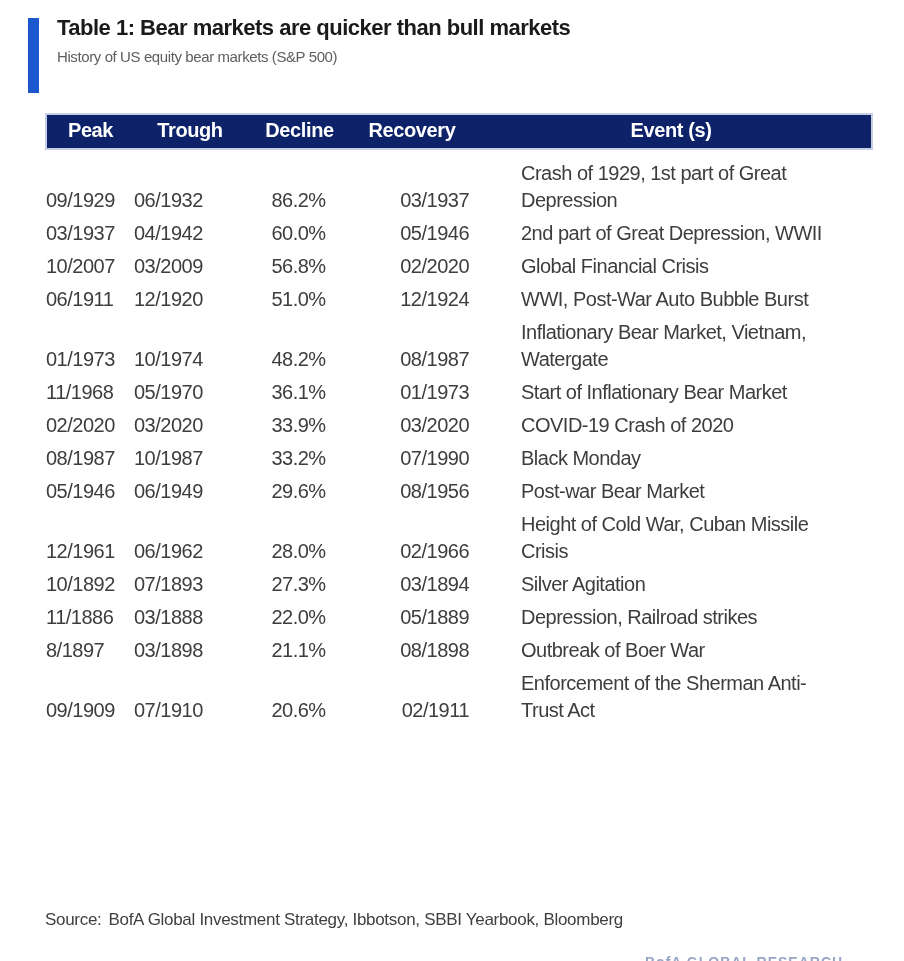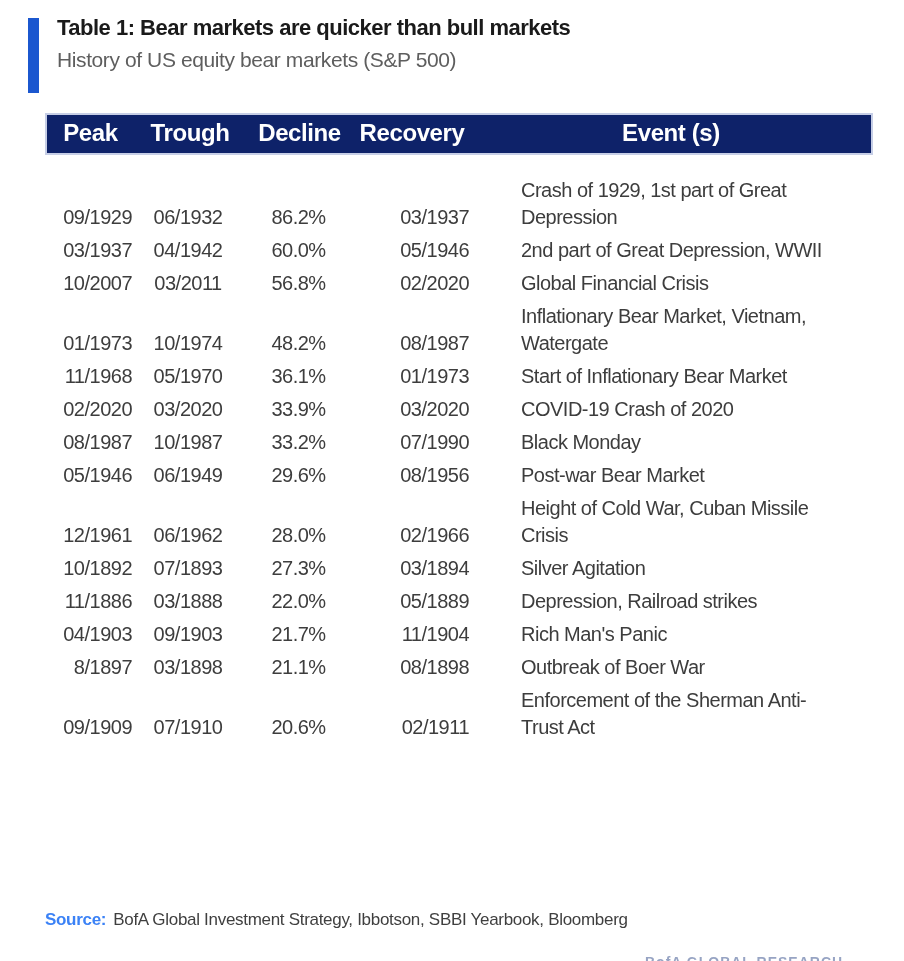"History of US equity bear" .subtitle { font-size: 21px -> 15px }
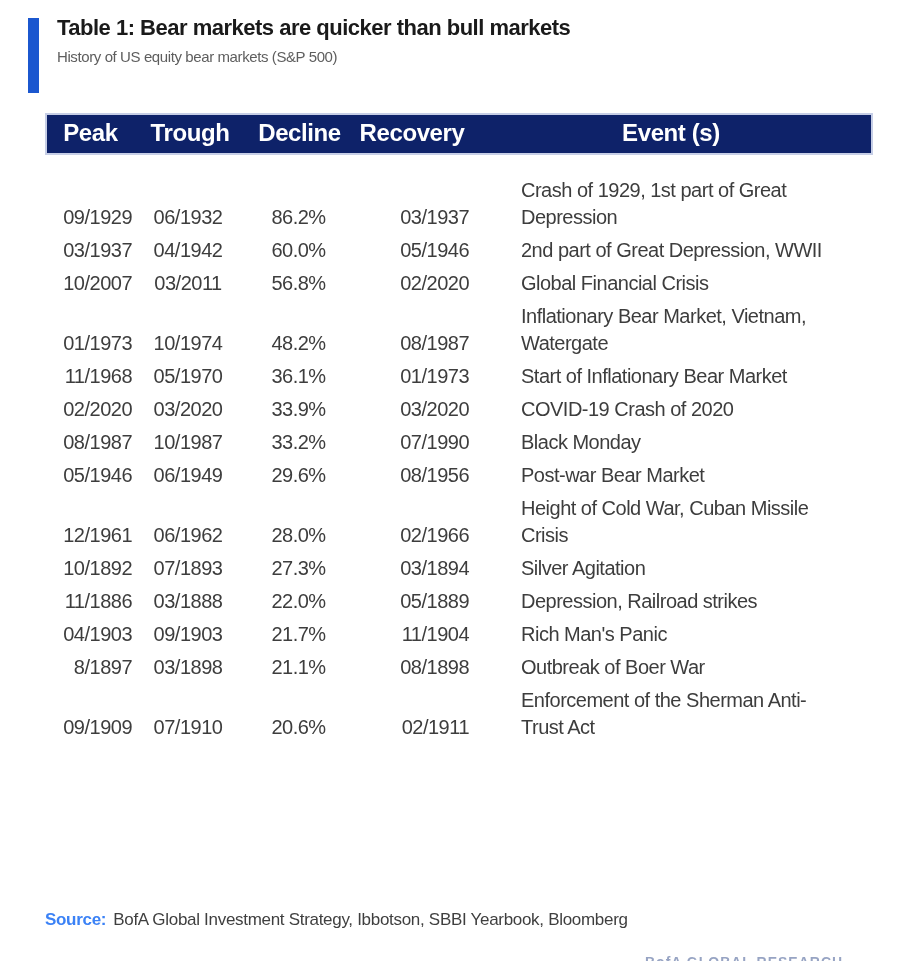"Peak" .data-table thead th { font-size: 24px -> 20px }
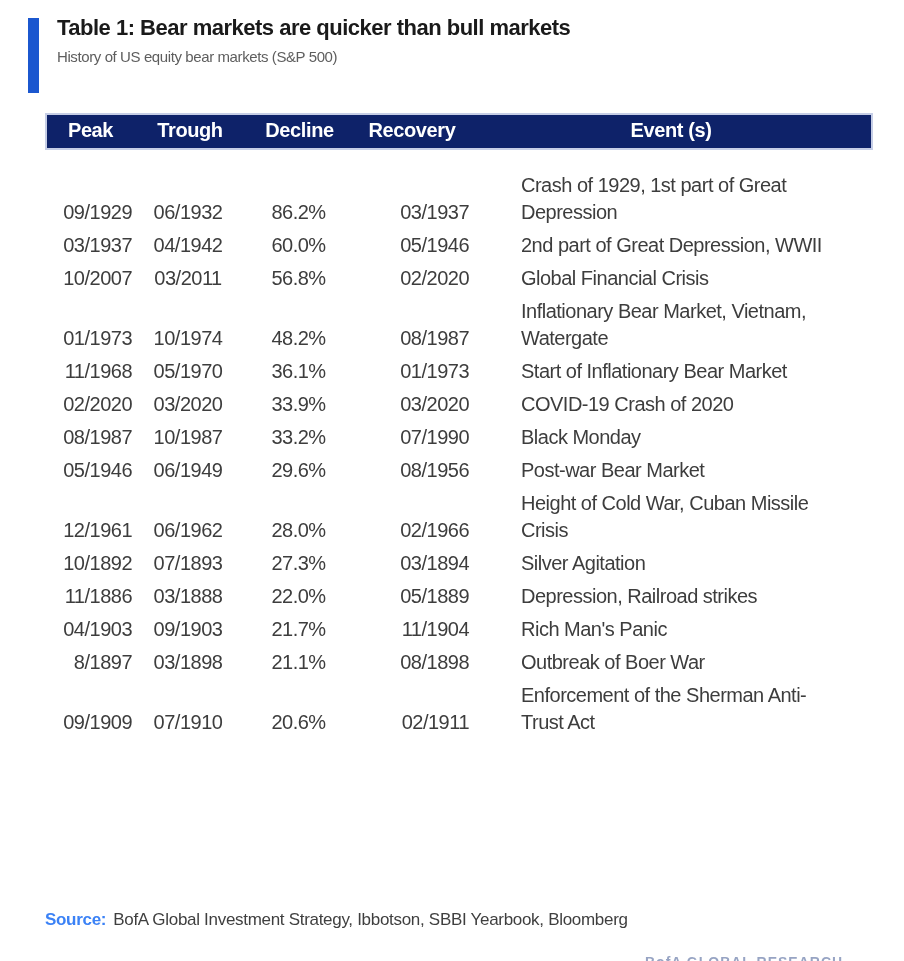"Crash of 1929, 1st part" tbody tr:first-child td { padding-top: 22px -> 10px }
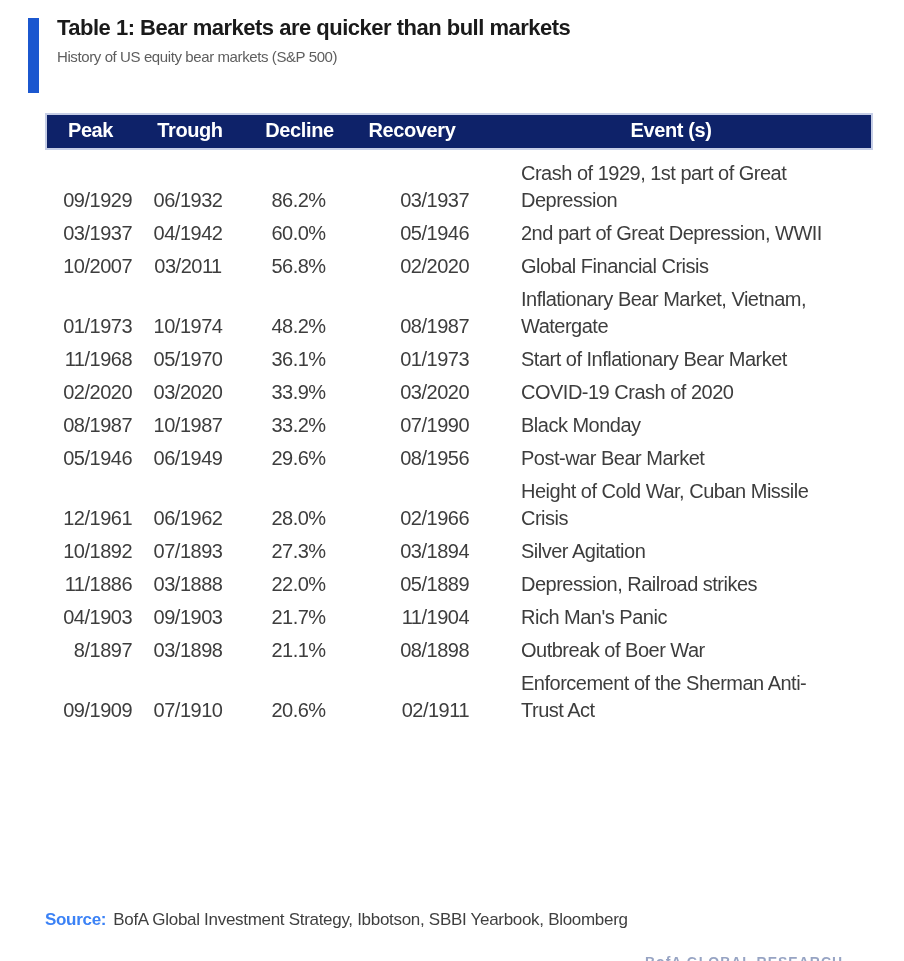"09/1929" .c-peak { text-align: right -> left }
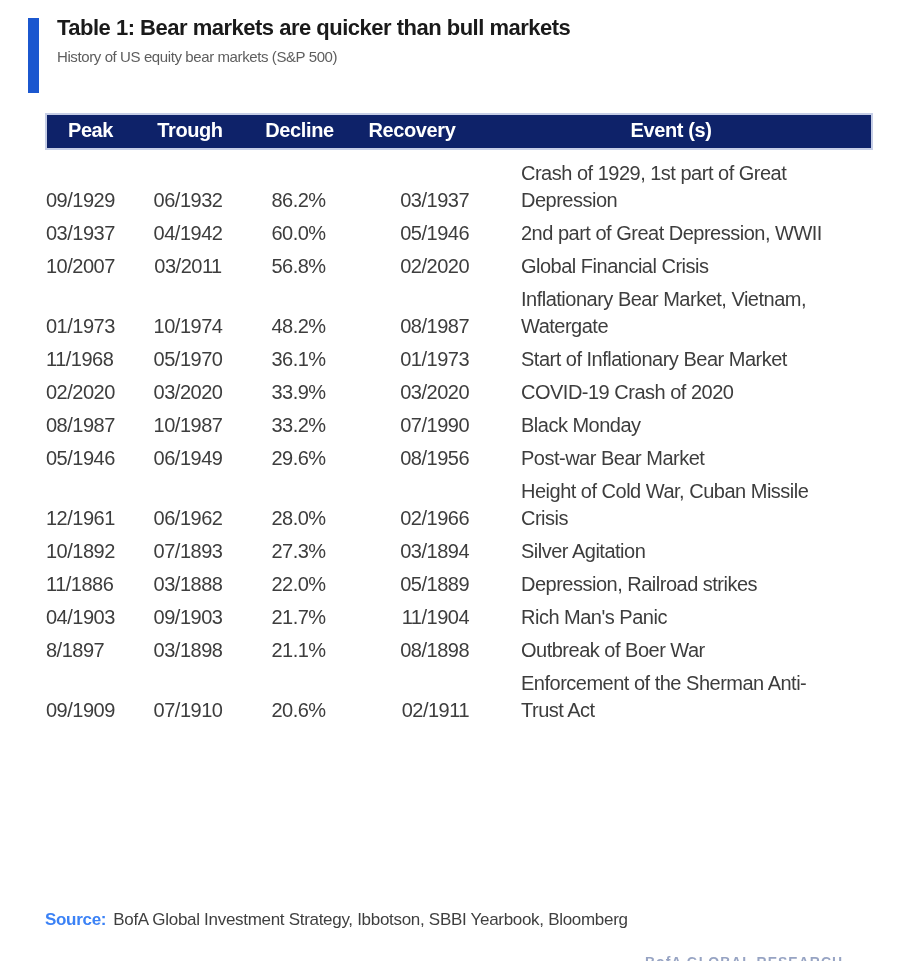"06/1932" .c-trough { text-align: center -> left }
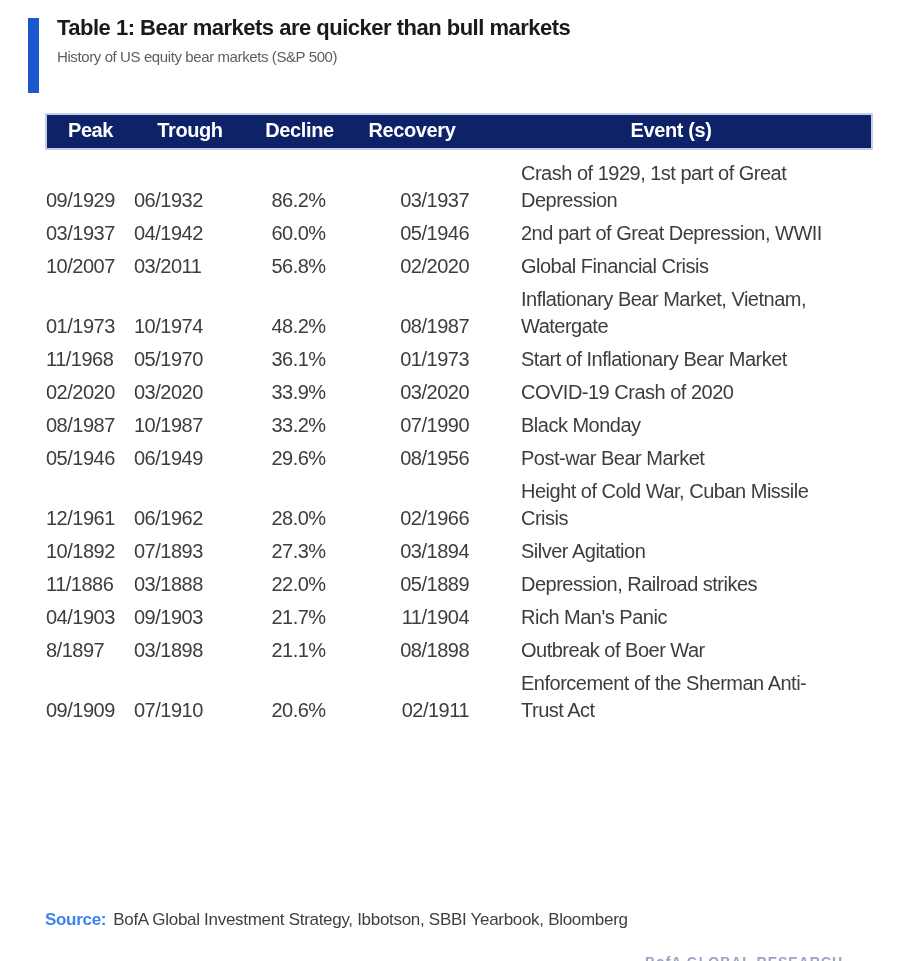"03/2011" td.c-trough { text: 03/2011 -> 03/2009 }
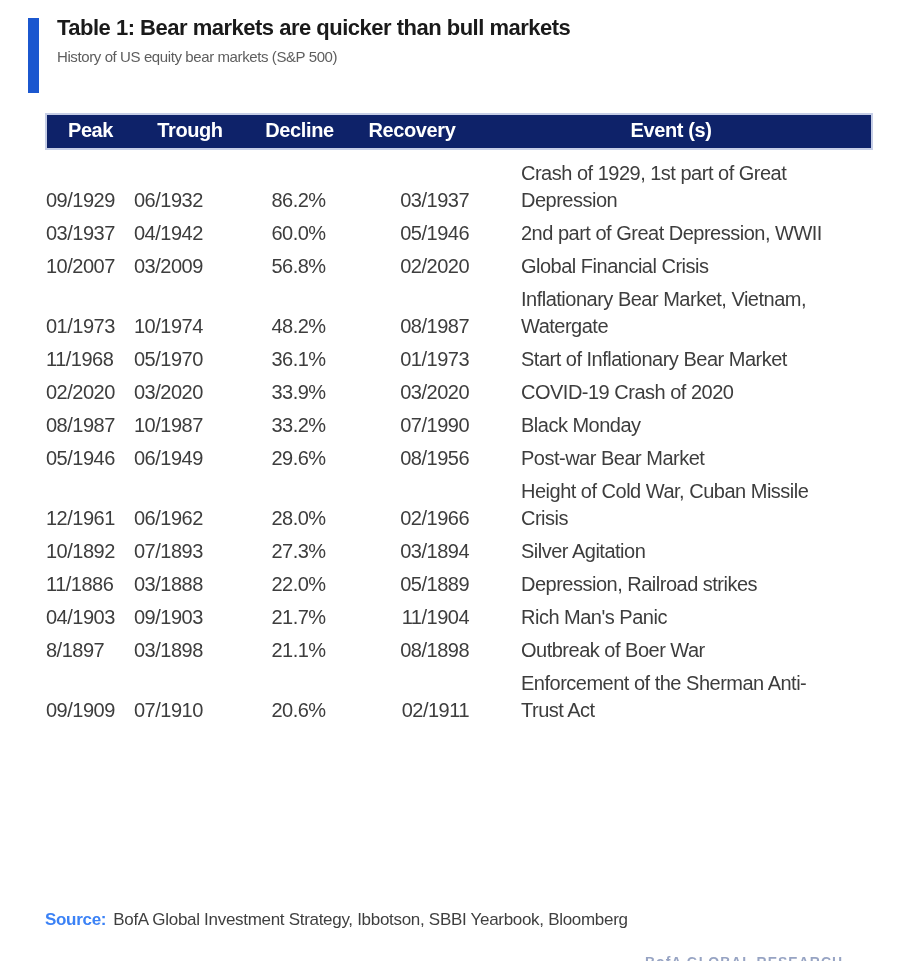"06/1911" tr { html: none -> <tr> <td>06/1911</td> <td>12/1920</td> <td>51.0%</td> <td>12/1924</td> <td>WWI, Post-War Auto Bubble Burst</td> </tr> }
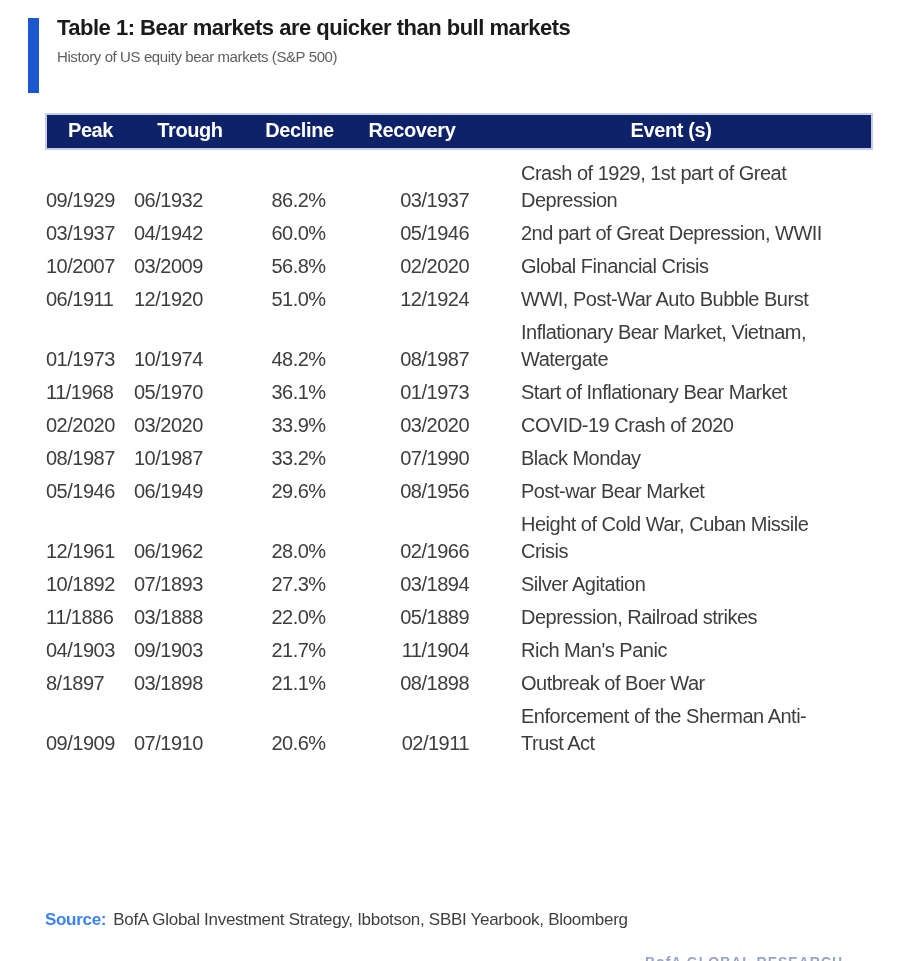"04/1903" tr { html: <tr> <td>04/1903</td> <td>09/1903</td> <td>21.7%</td> <td>11/1904</td> <td>Rich Man's Panic</td> </tr> -> none }
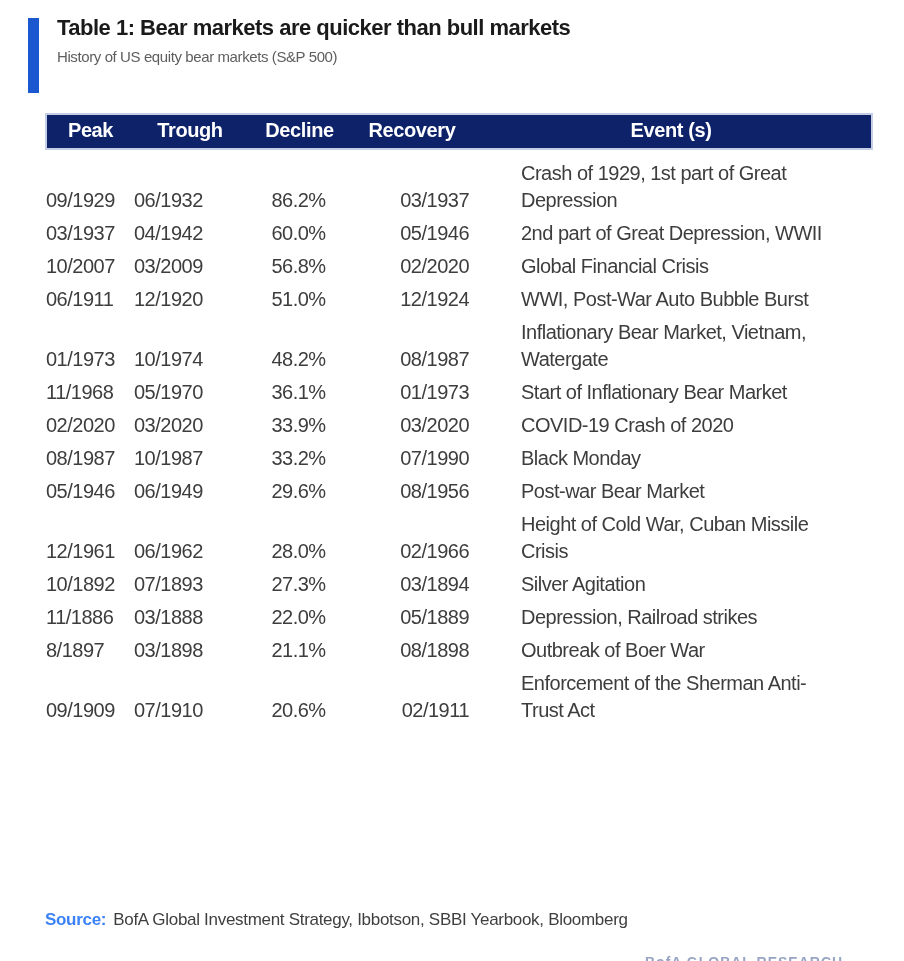"Source:" .source-label { color: #3b82f6 -> #404040; font-weight: 700 -> 400 }
